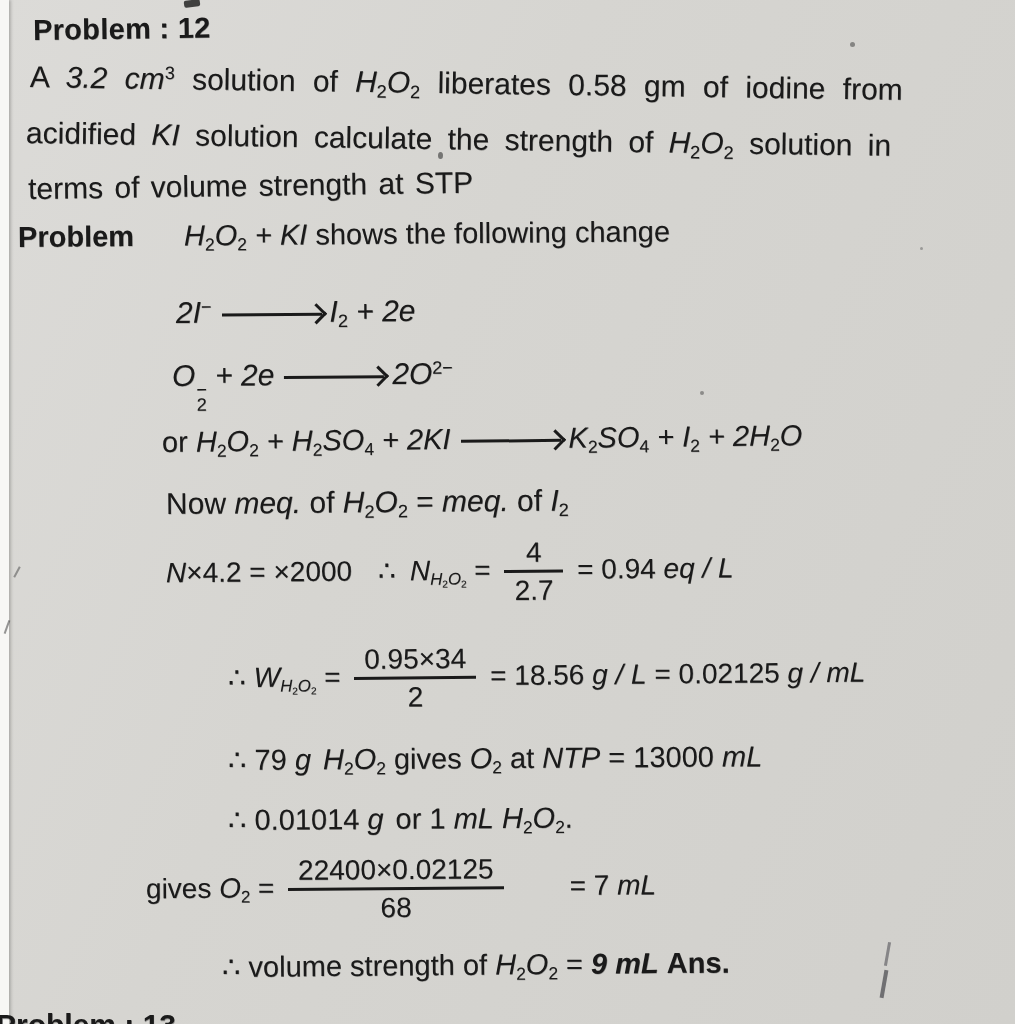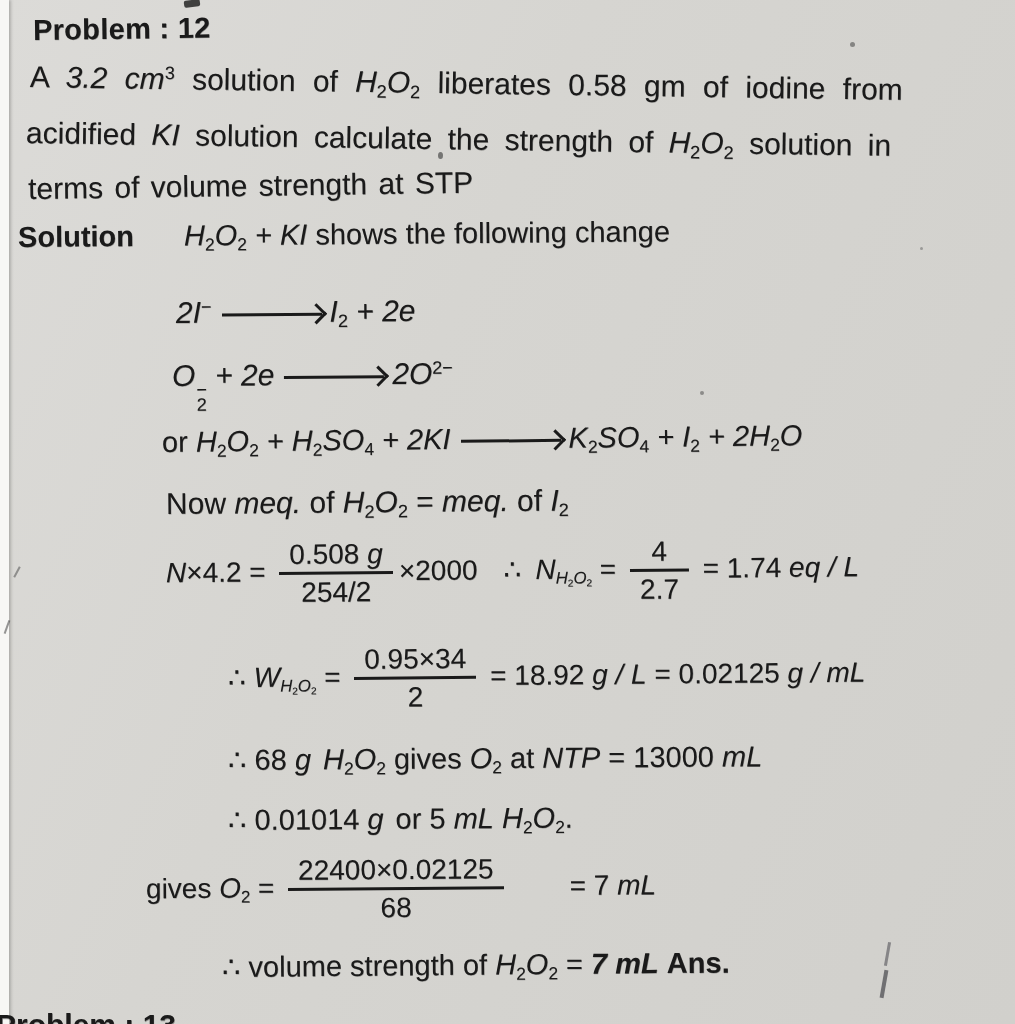"Solution" span.bd { text: Solution -> Problem }
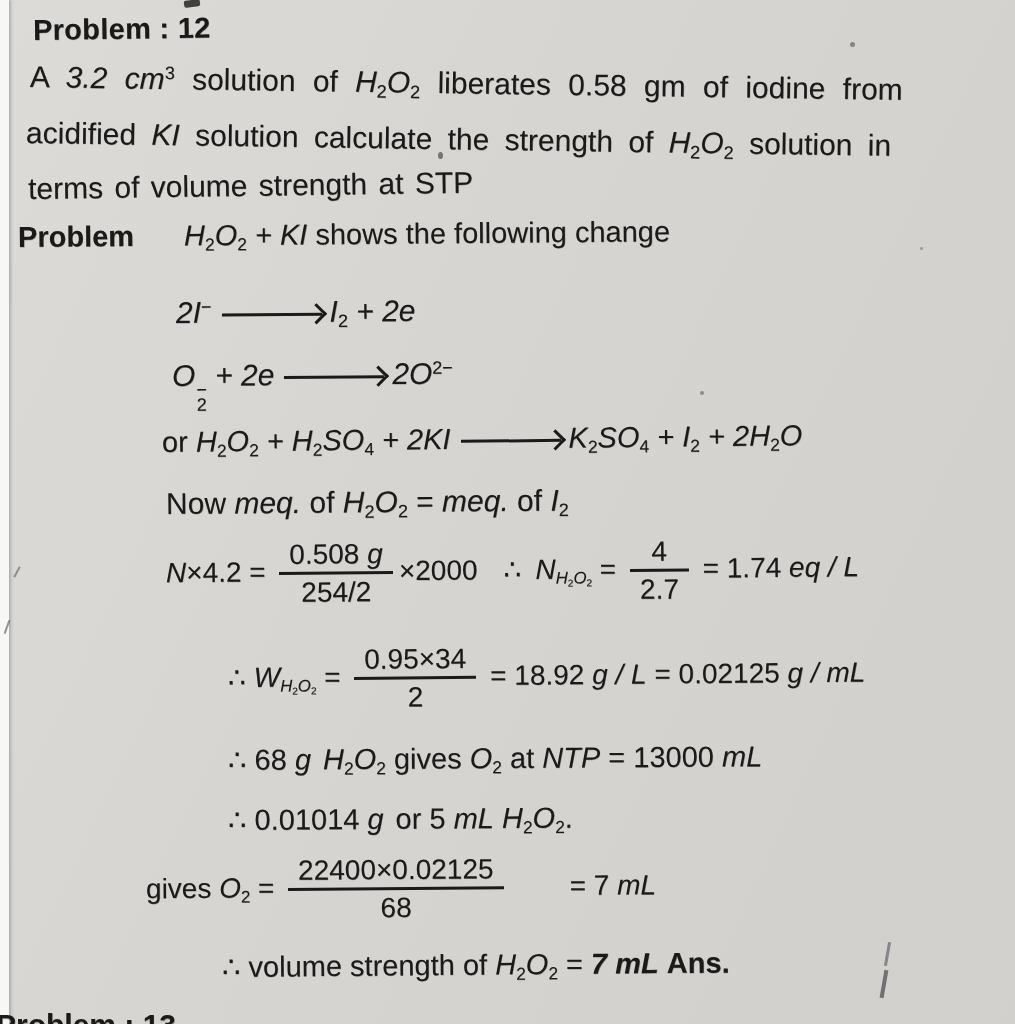"0.508 g" span.frac { html: <span> <span><span>0.508 </span><span>g</span></span> <span><span>254/2</span></span> </span> -> none }
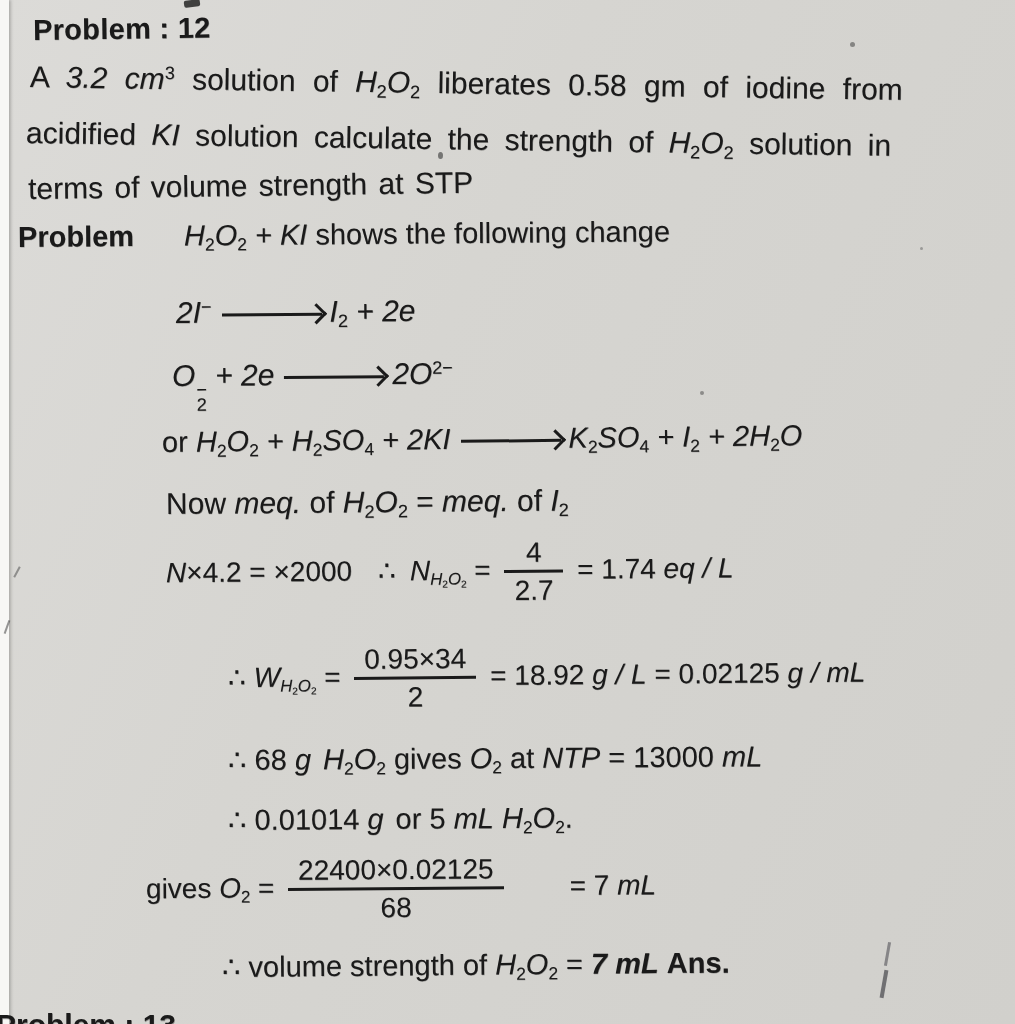"= 1.74" span { text: 1.74 -> 0.94 }
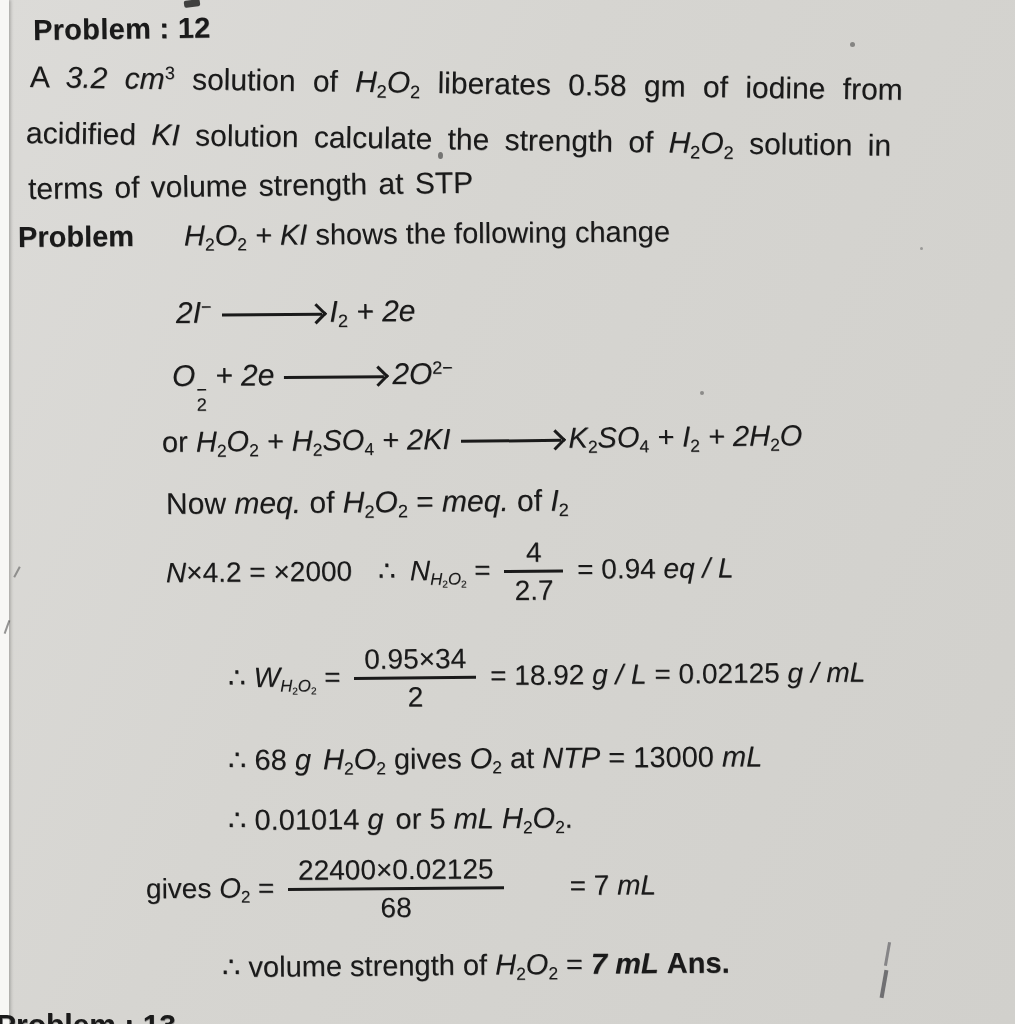"= 18.92" span { text: 18.92 -> 18.56 }
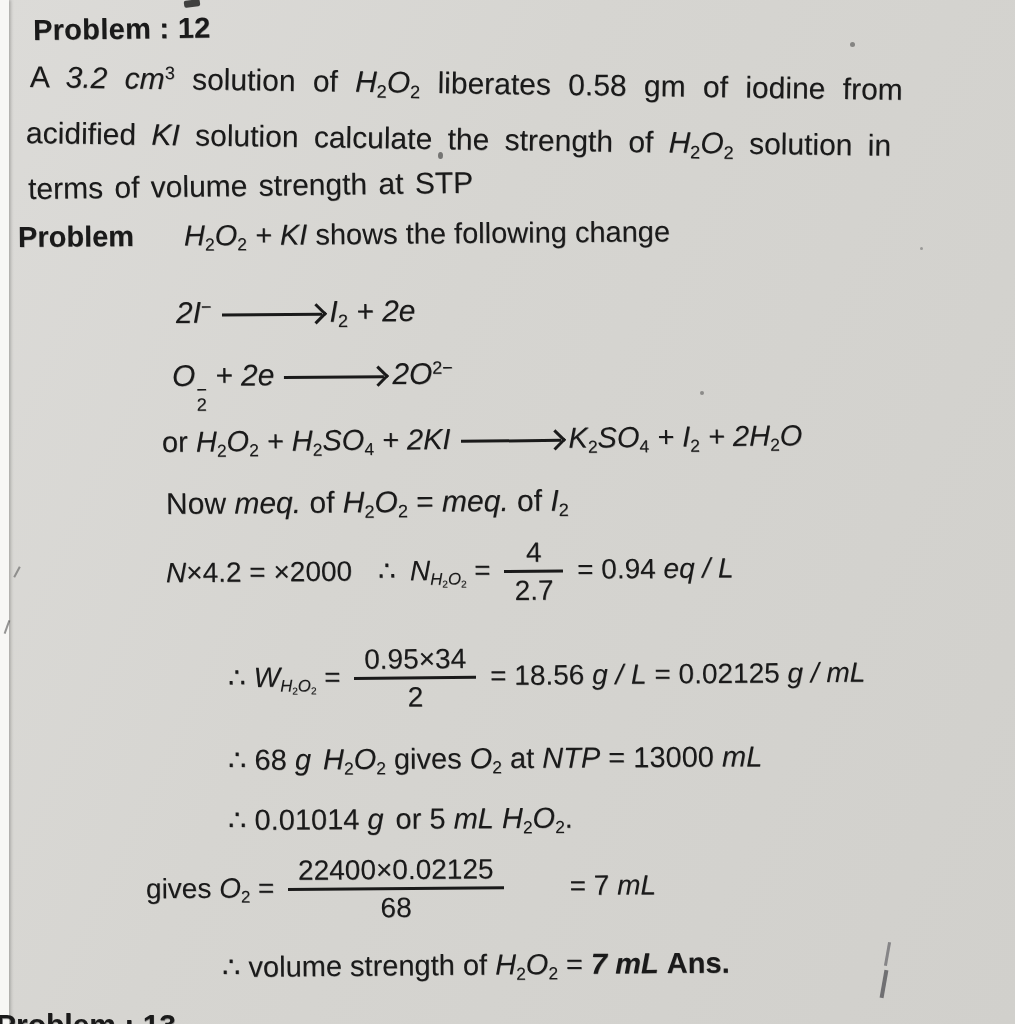"∴ 68" span { text: 68 -> 79 }
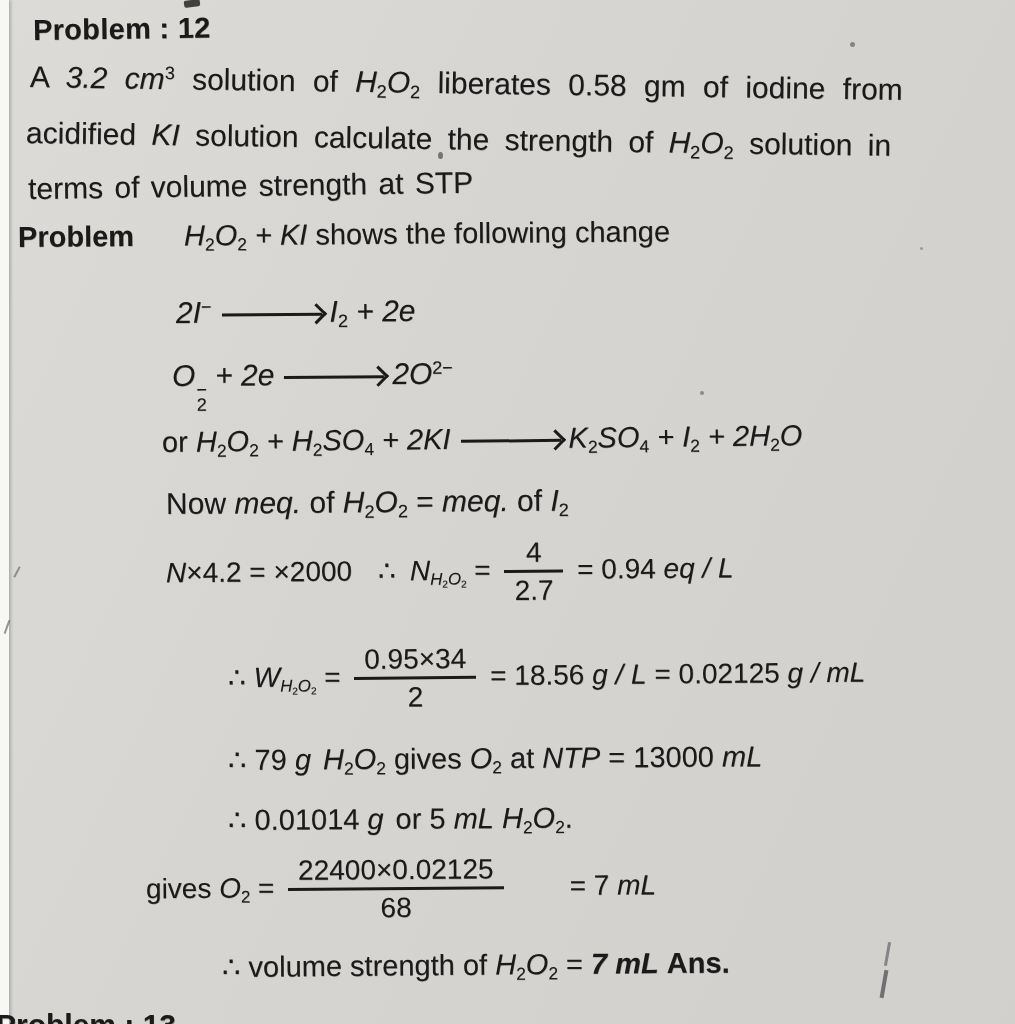"or 5" span { text: 5 -> 1 }
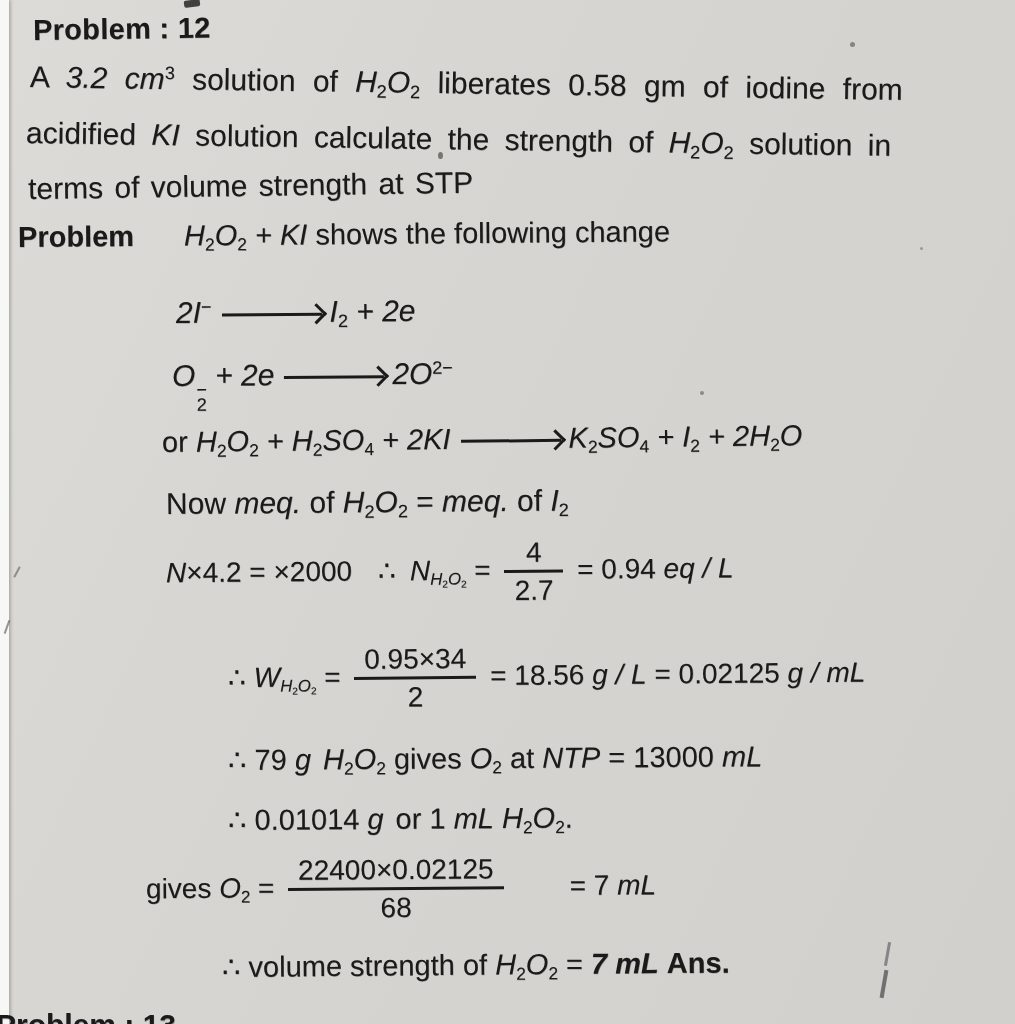"7 mL" span.bi { text: 7 -> 9 }
